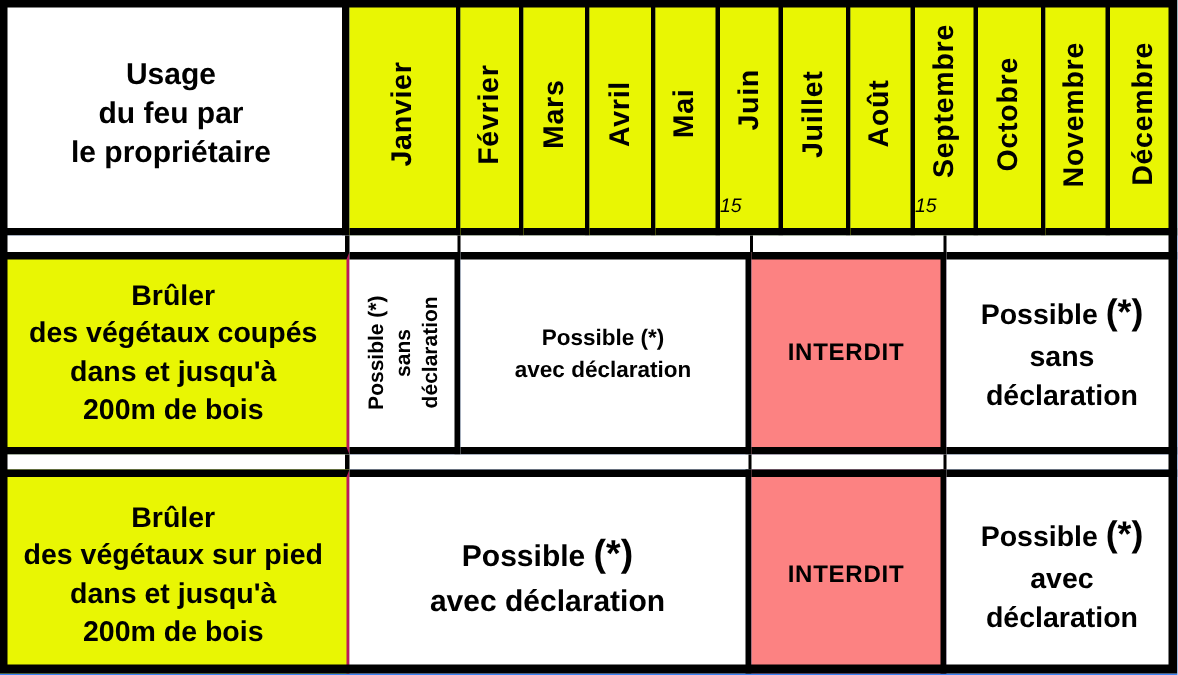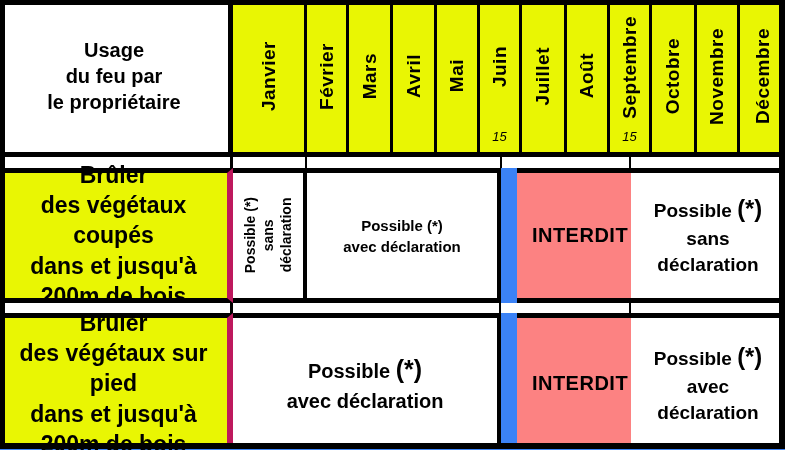"15" .note { text-align: center -> left }
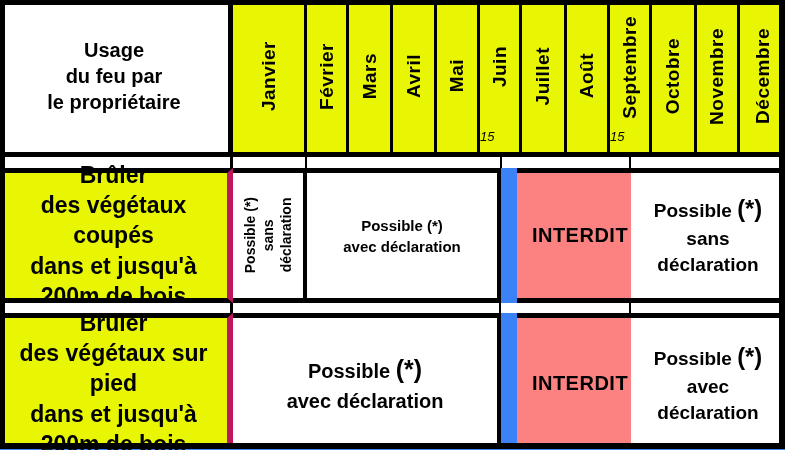"Brûler" .rowlabel { border-right: 6px solid #be185d -> 2px solid #be185d; font-size: 23px -> 19px }
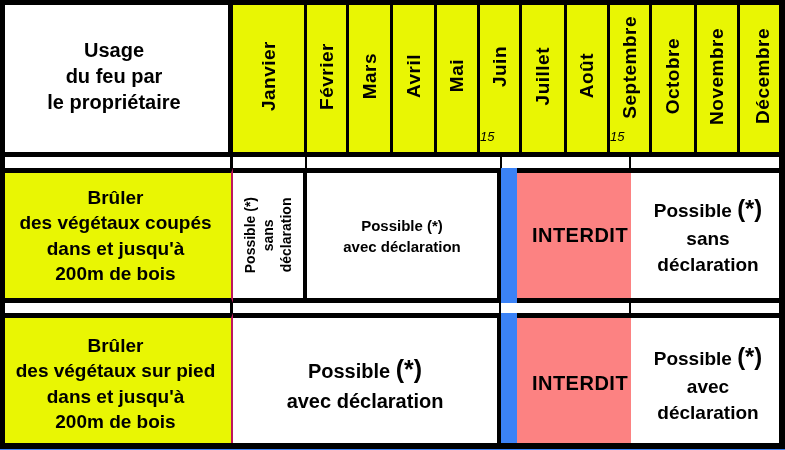"INTERDIT" .forbidden { font-size: 20px -> 16px; margin-left: 16px -> none }
